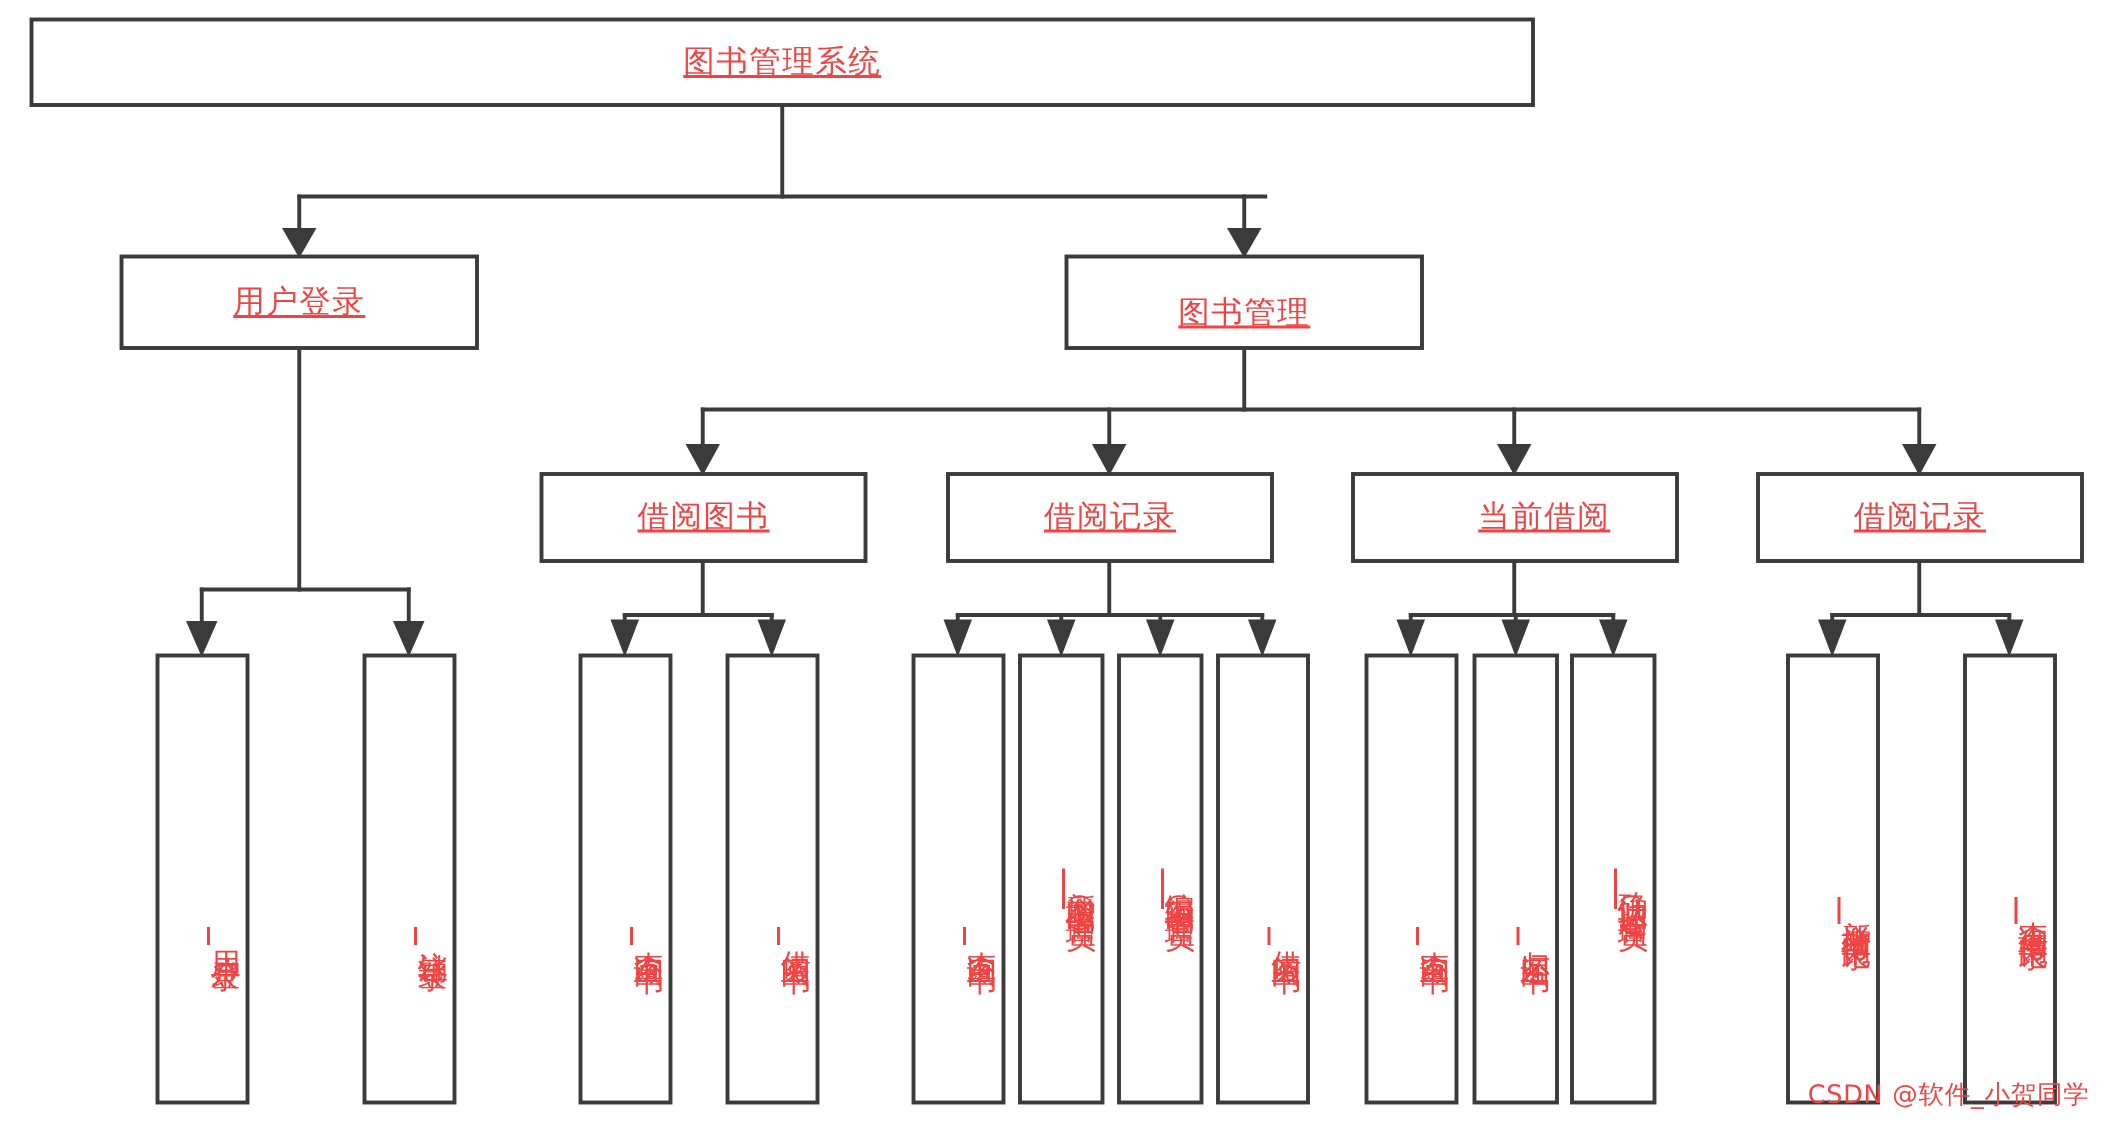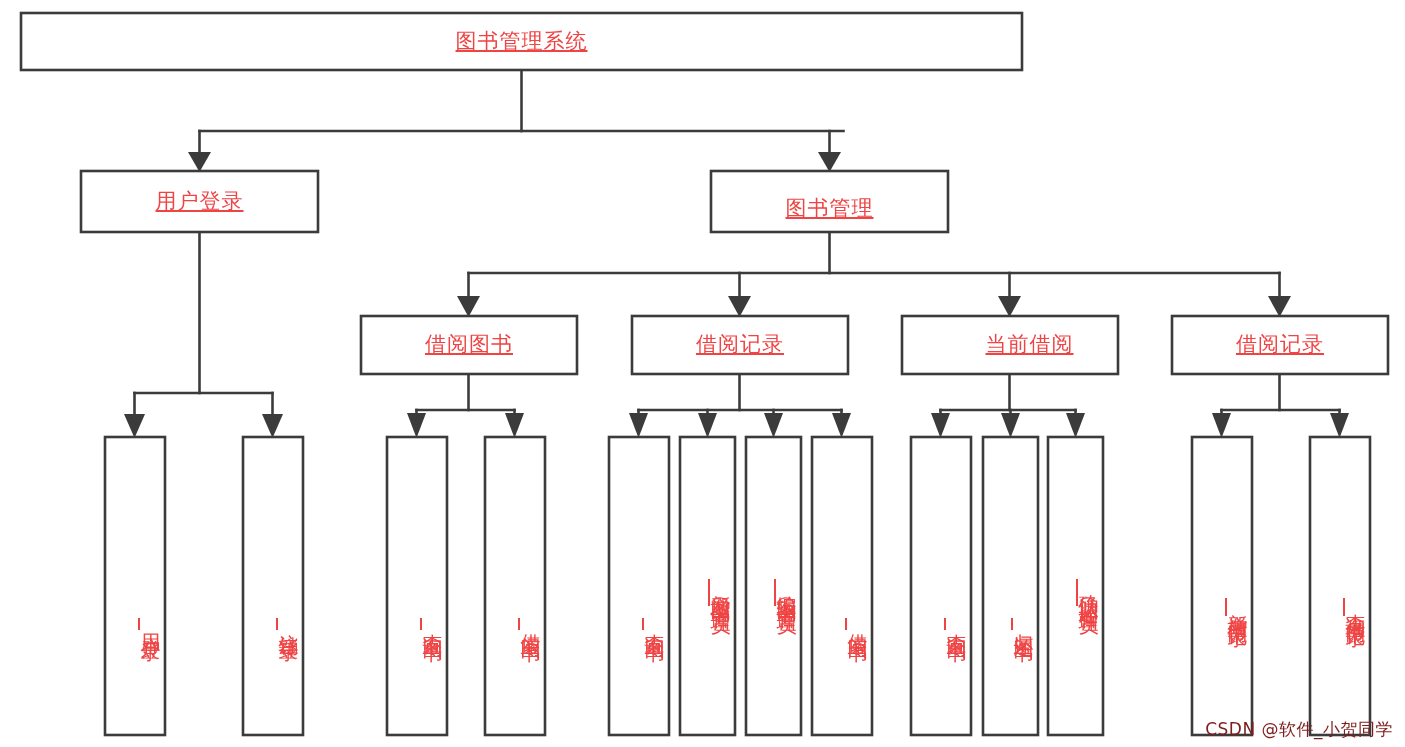"CSDN @软件_小贺同学" .watermark { color: #7f1d1d -> #ef4444 }
